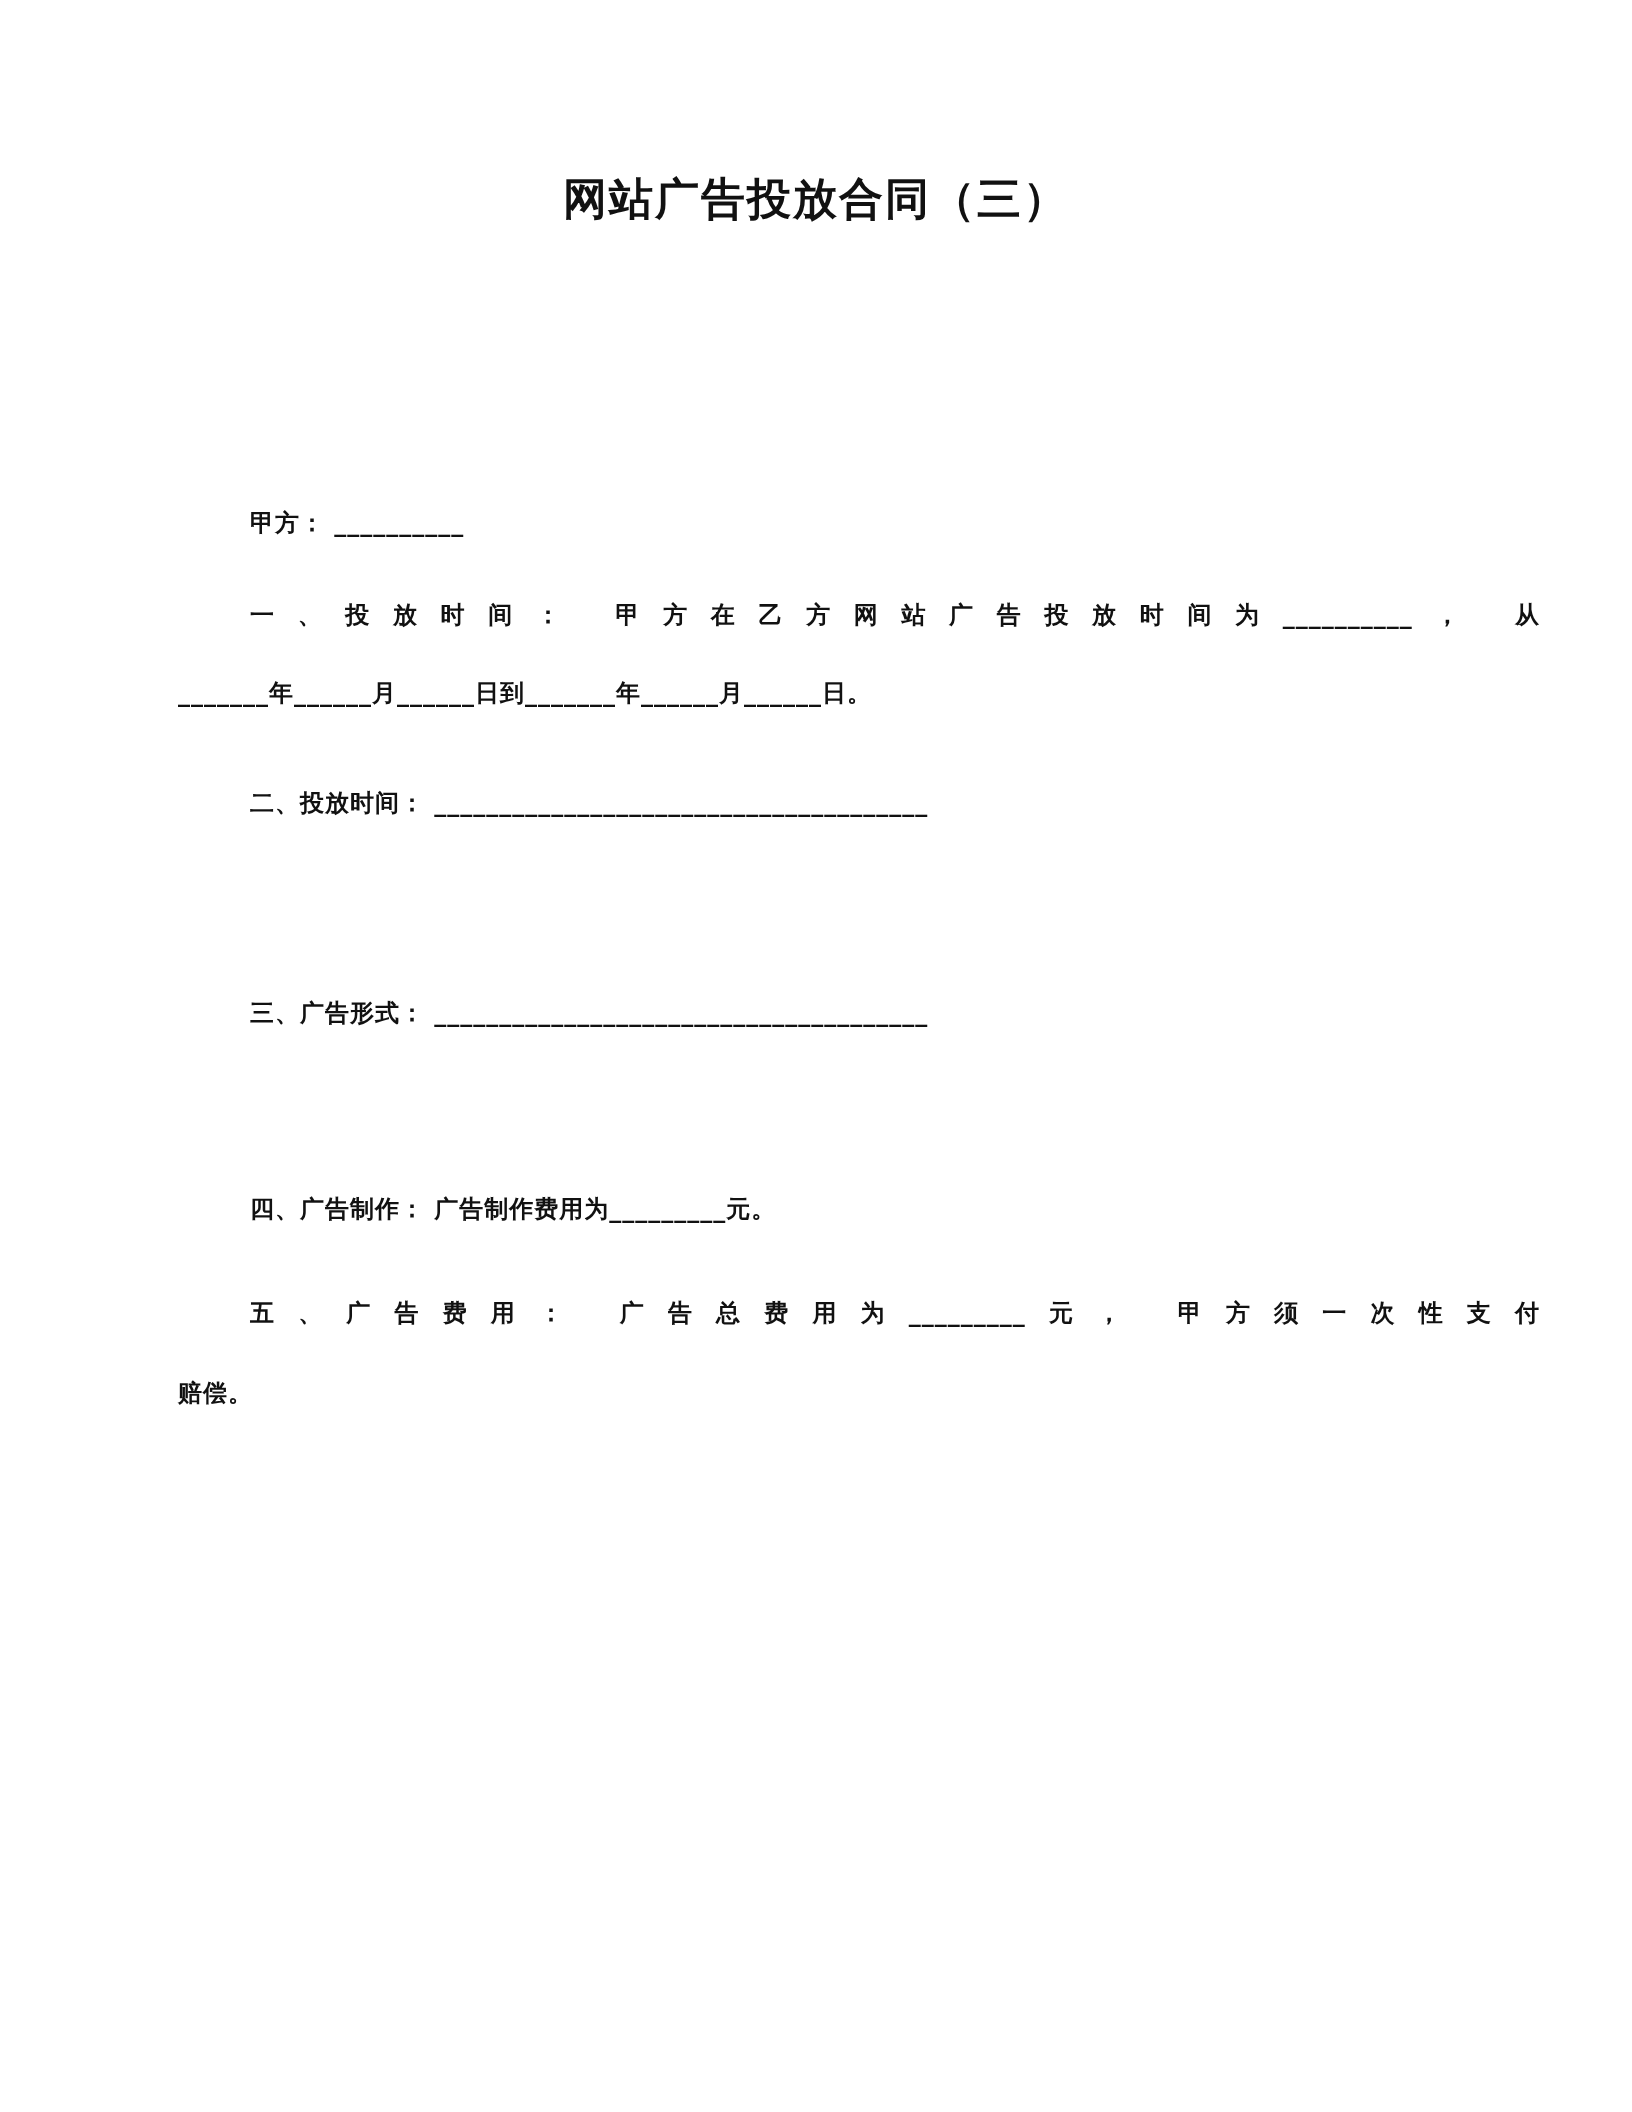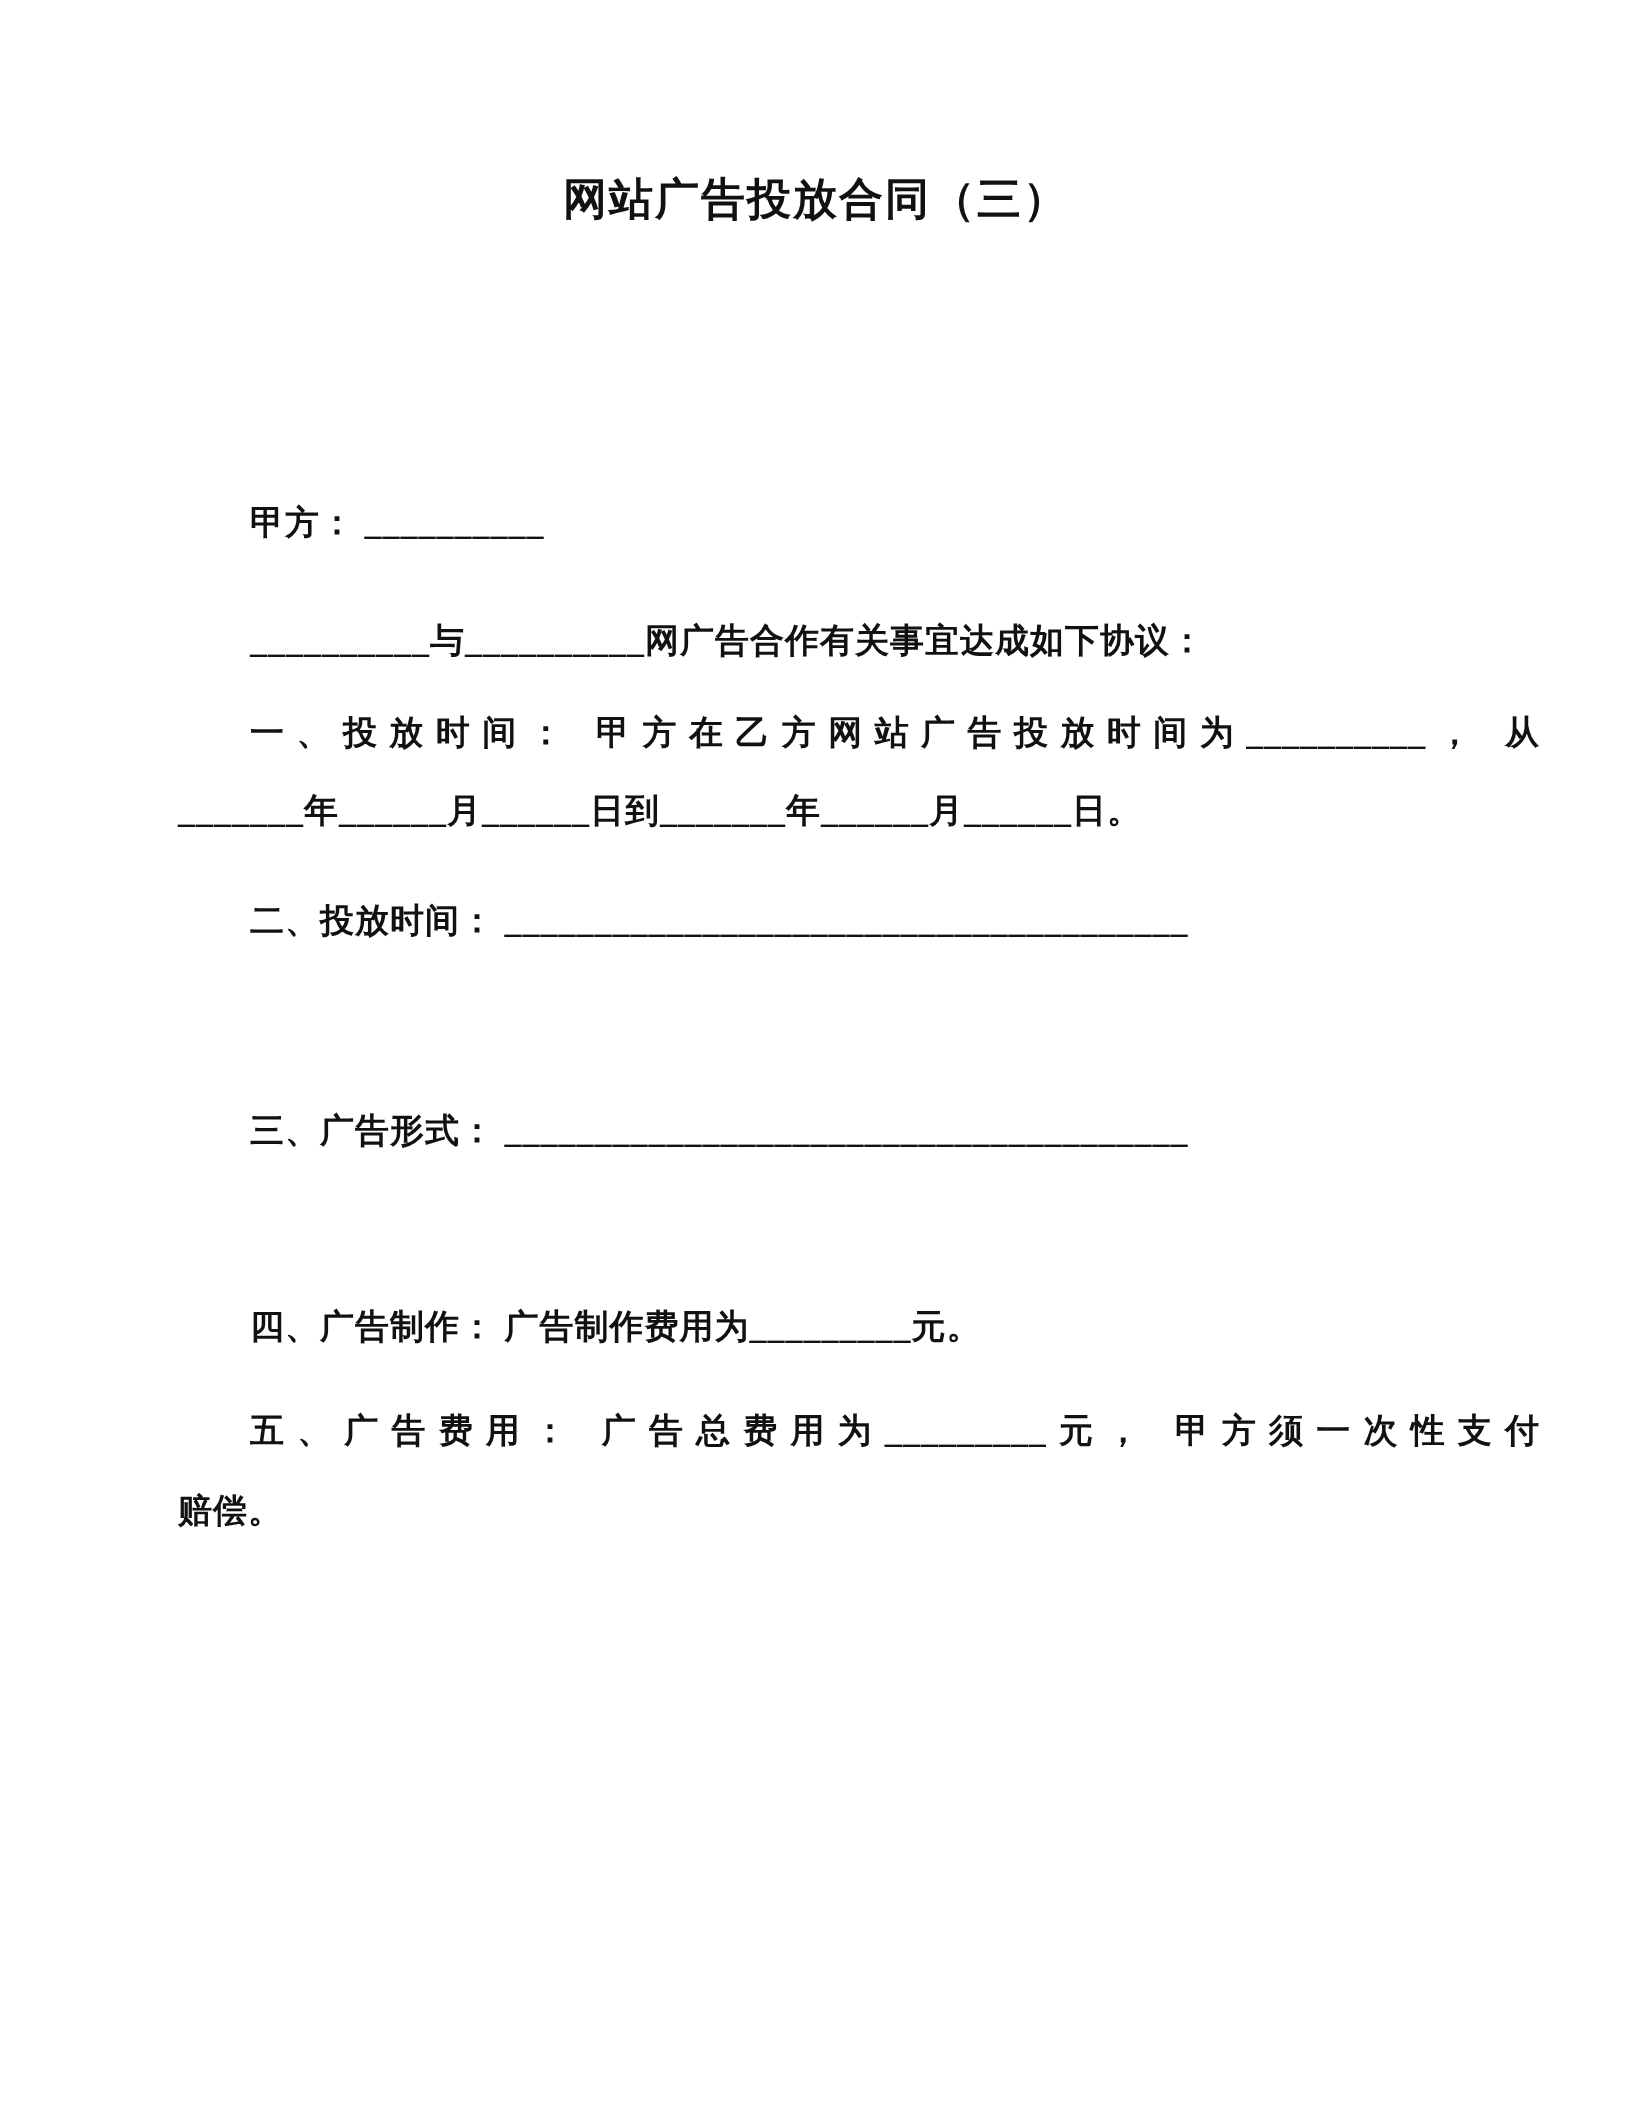"甲方： __________" .doc-body { font-family: Liberation Serif, serif -> none; font-size: 34px -> 24px }
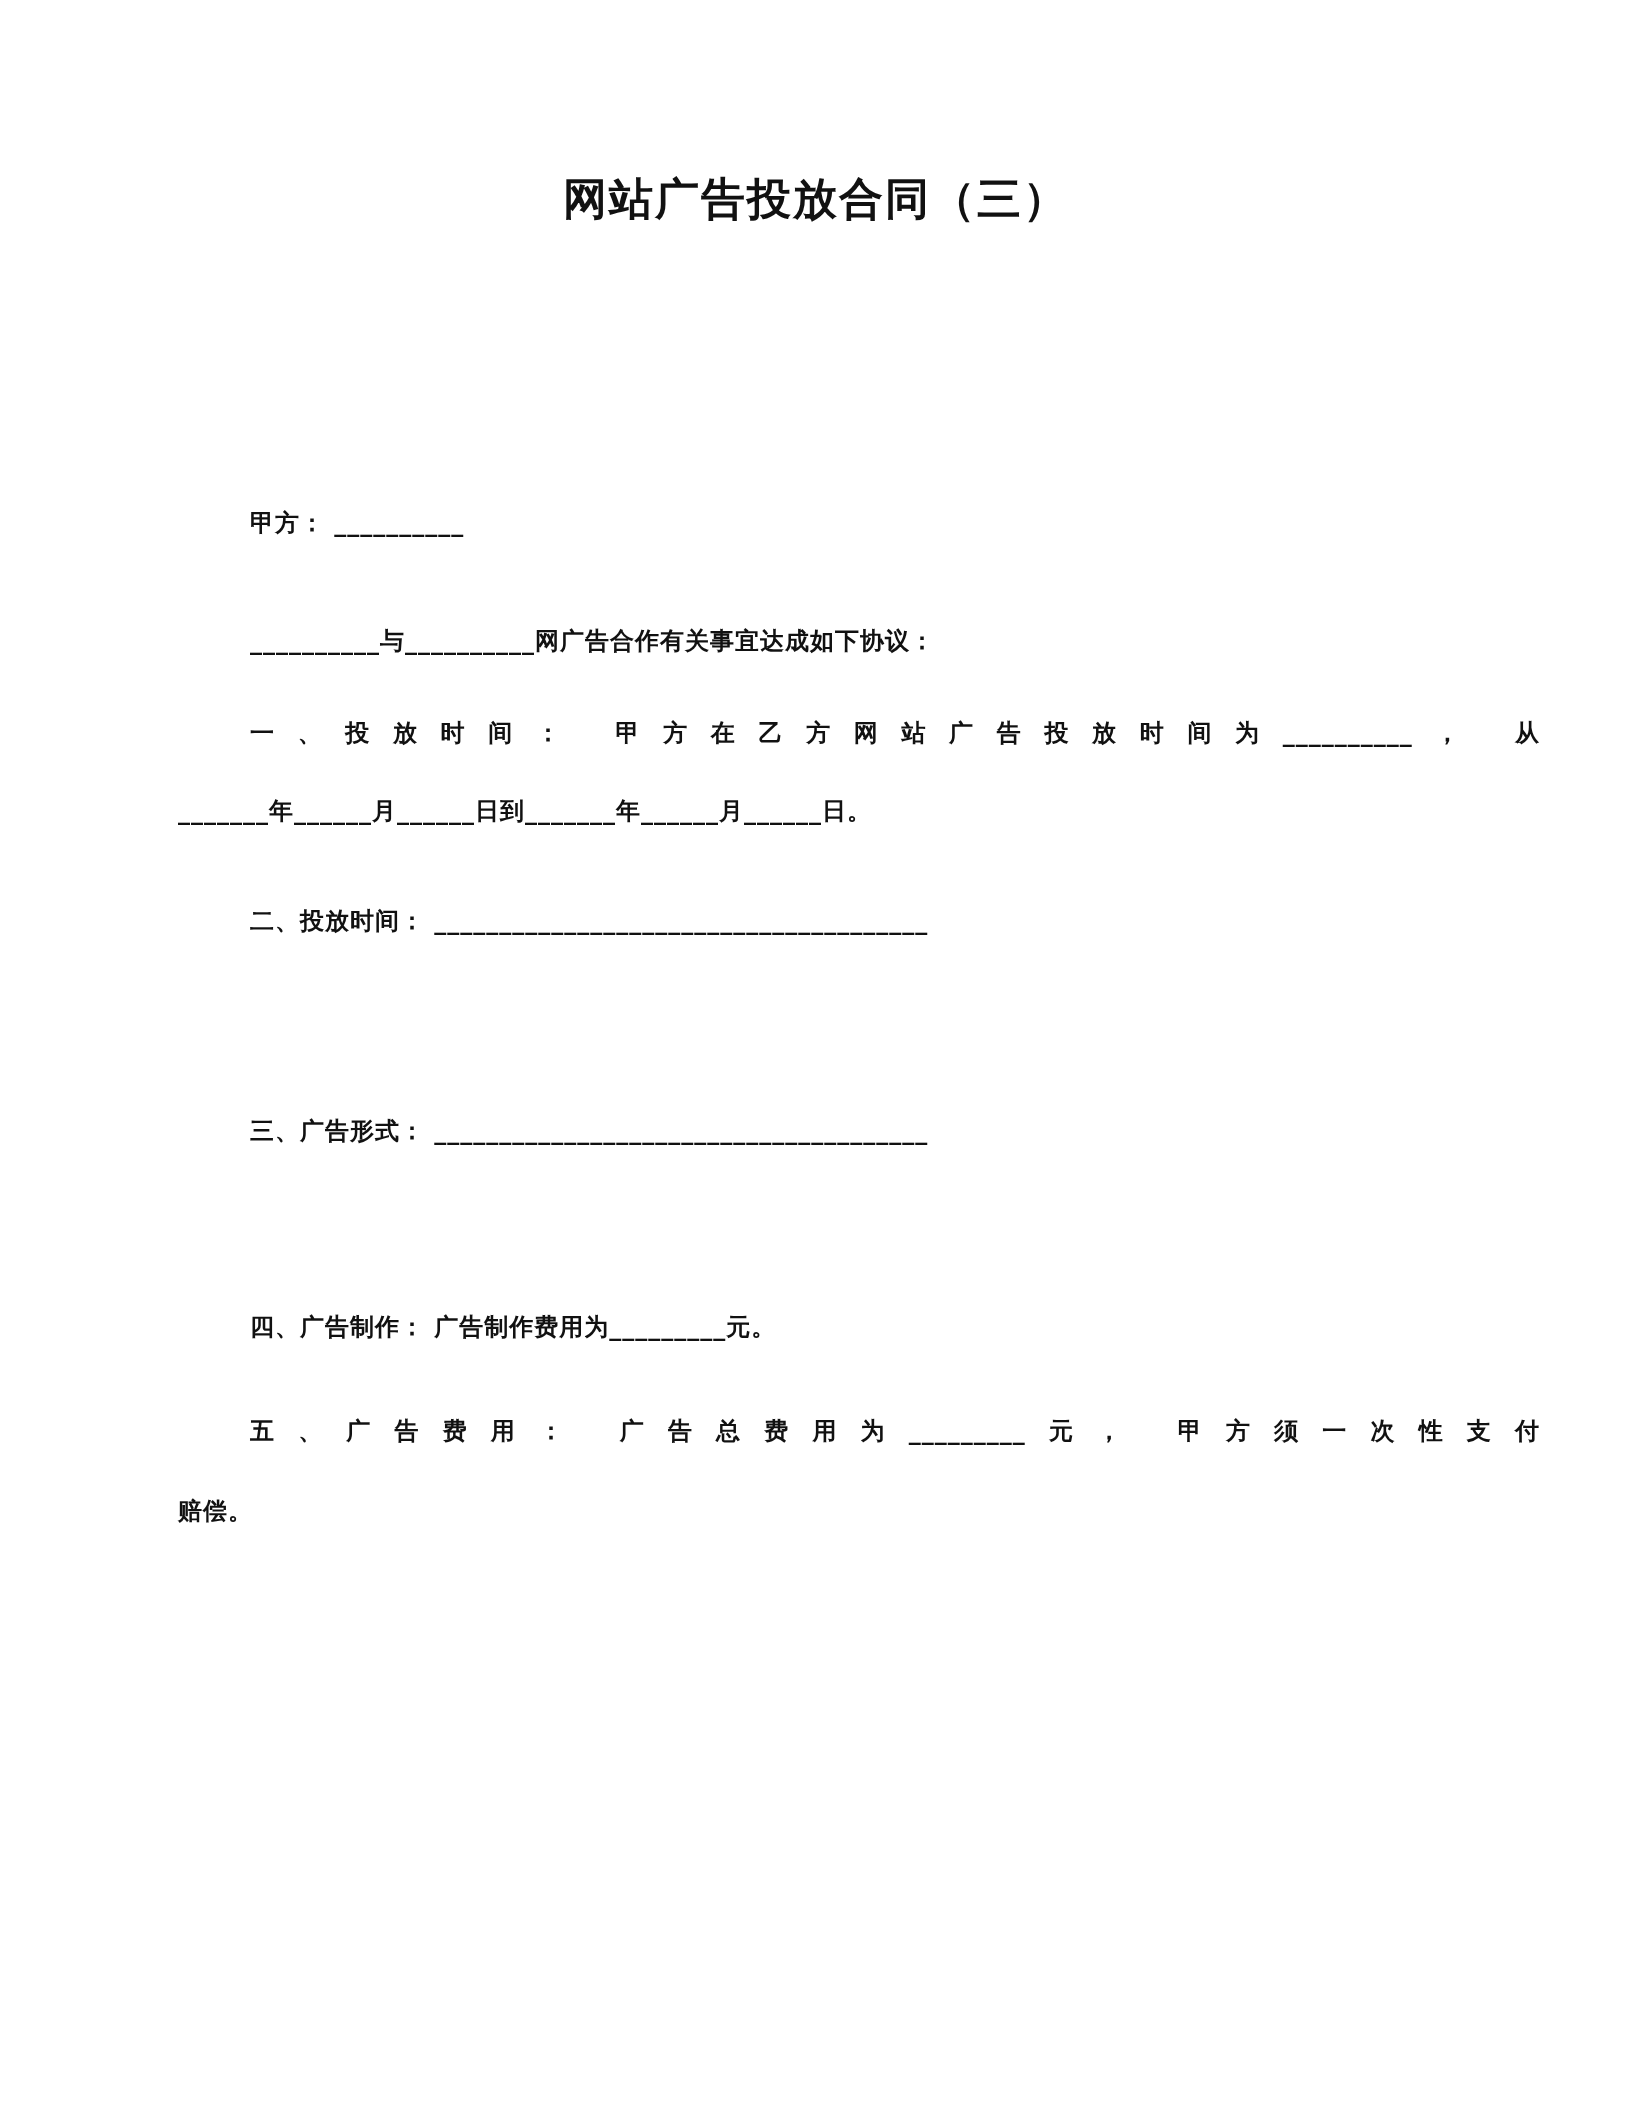"__________与__________网广告合作有关事宜达成如下协议：" div.line { html: <div>__________与__________网广告合作有关事宜达成如下协议：</div> -> none }
